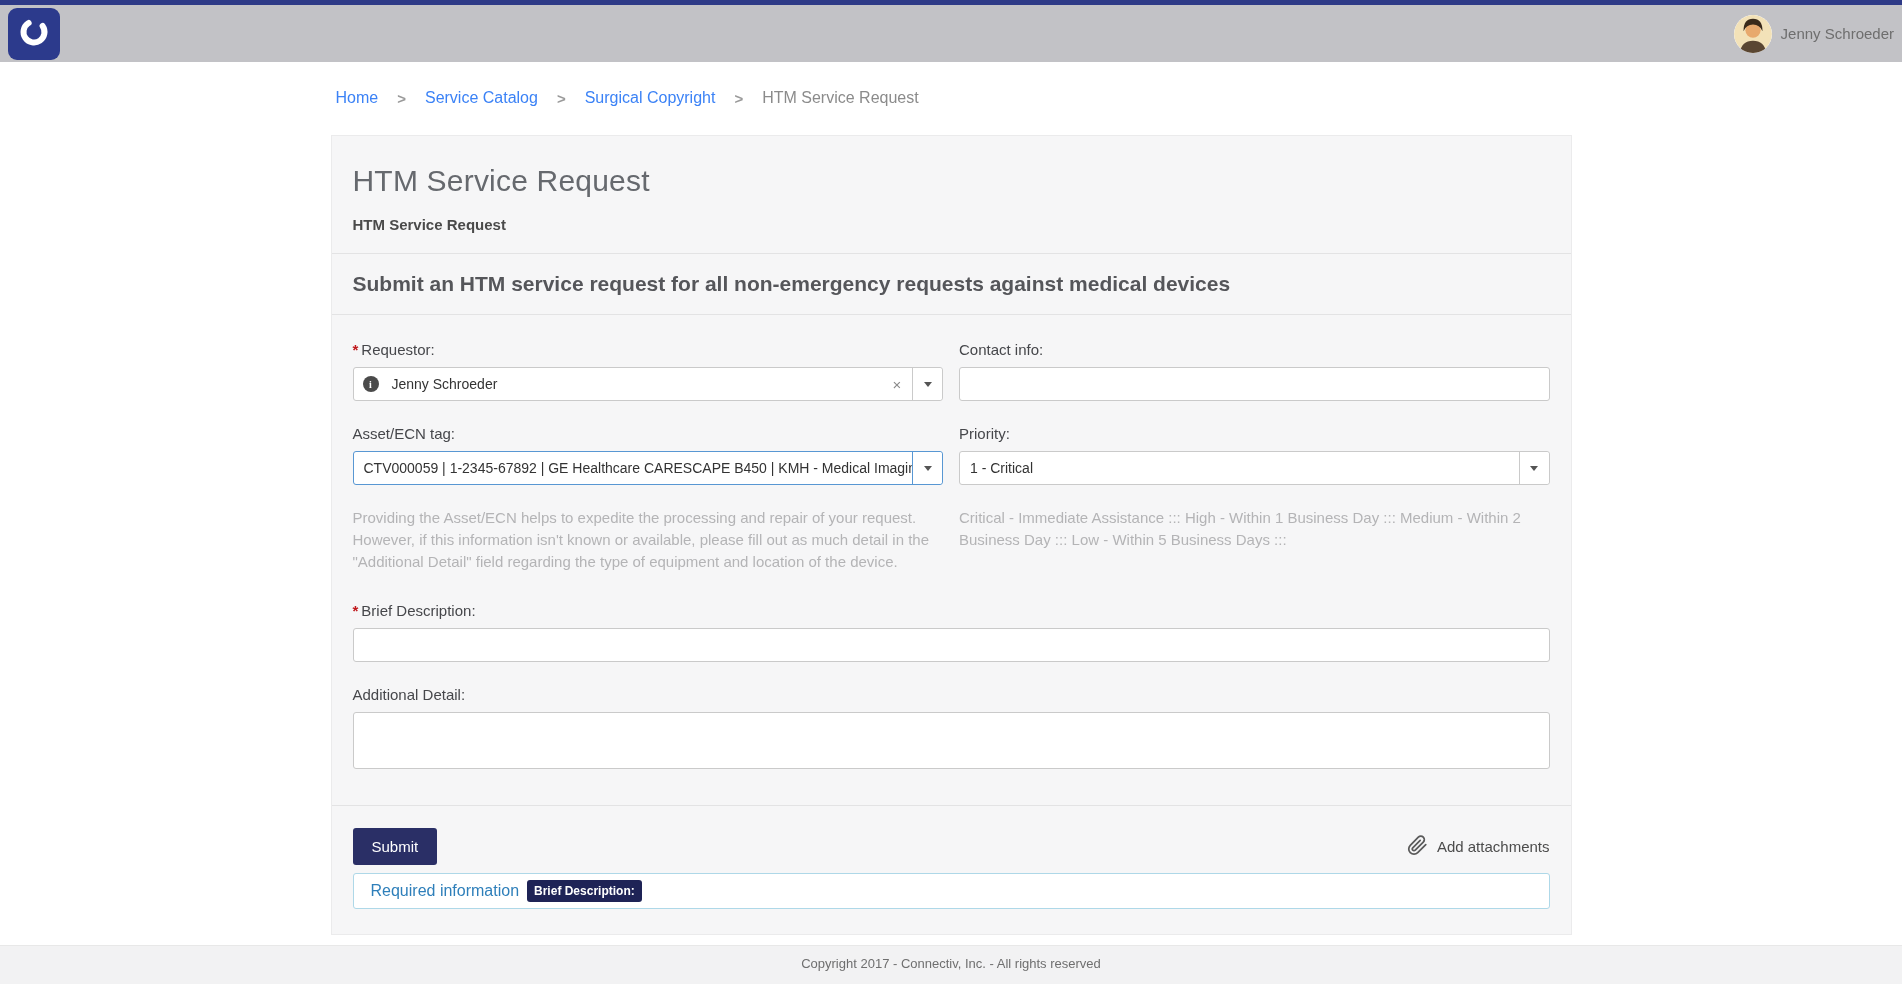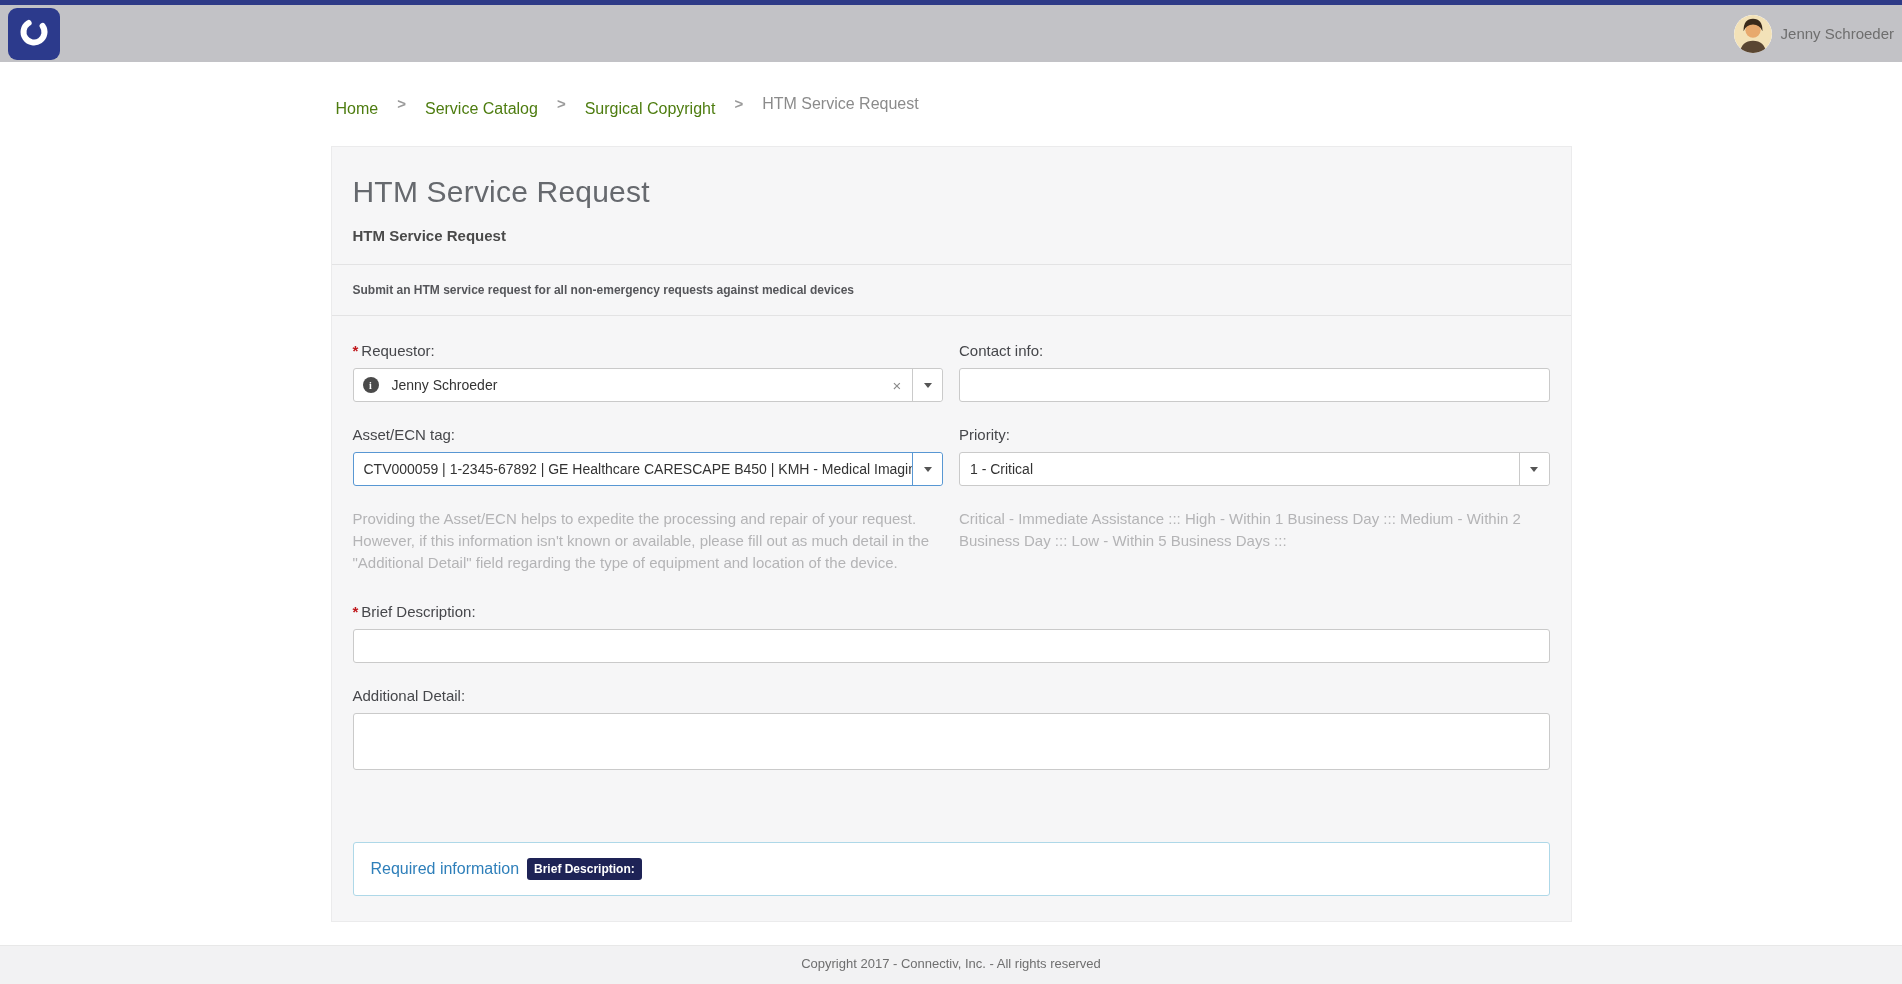"Home" .crumb-link { color: #4d7c0f -> #3b82f6; margin-top: 11px -> none }
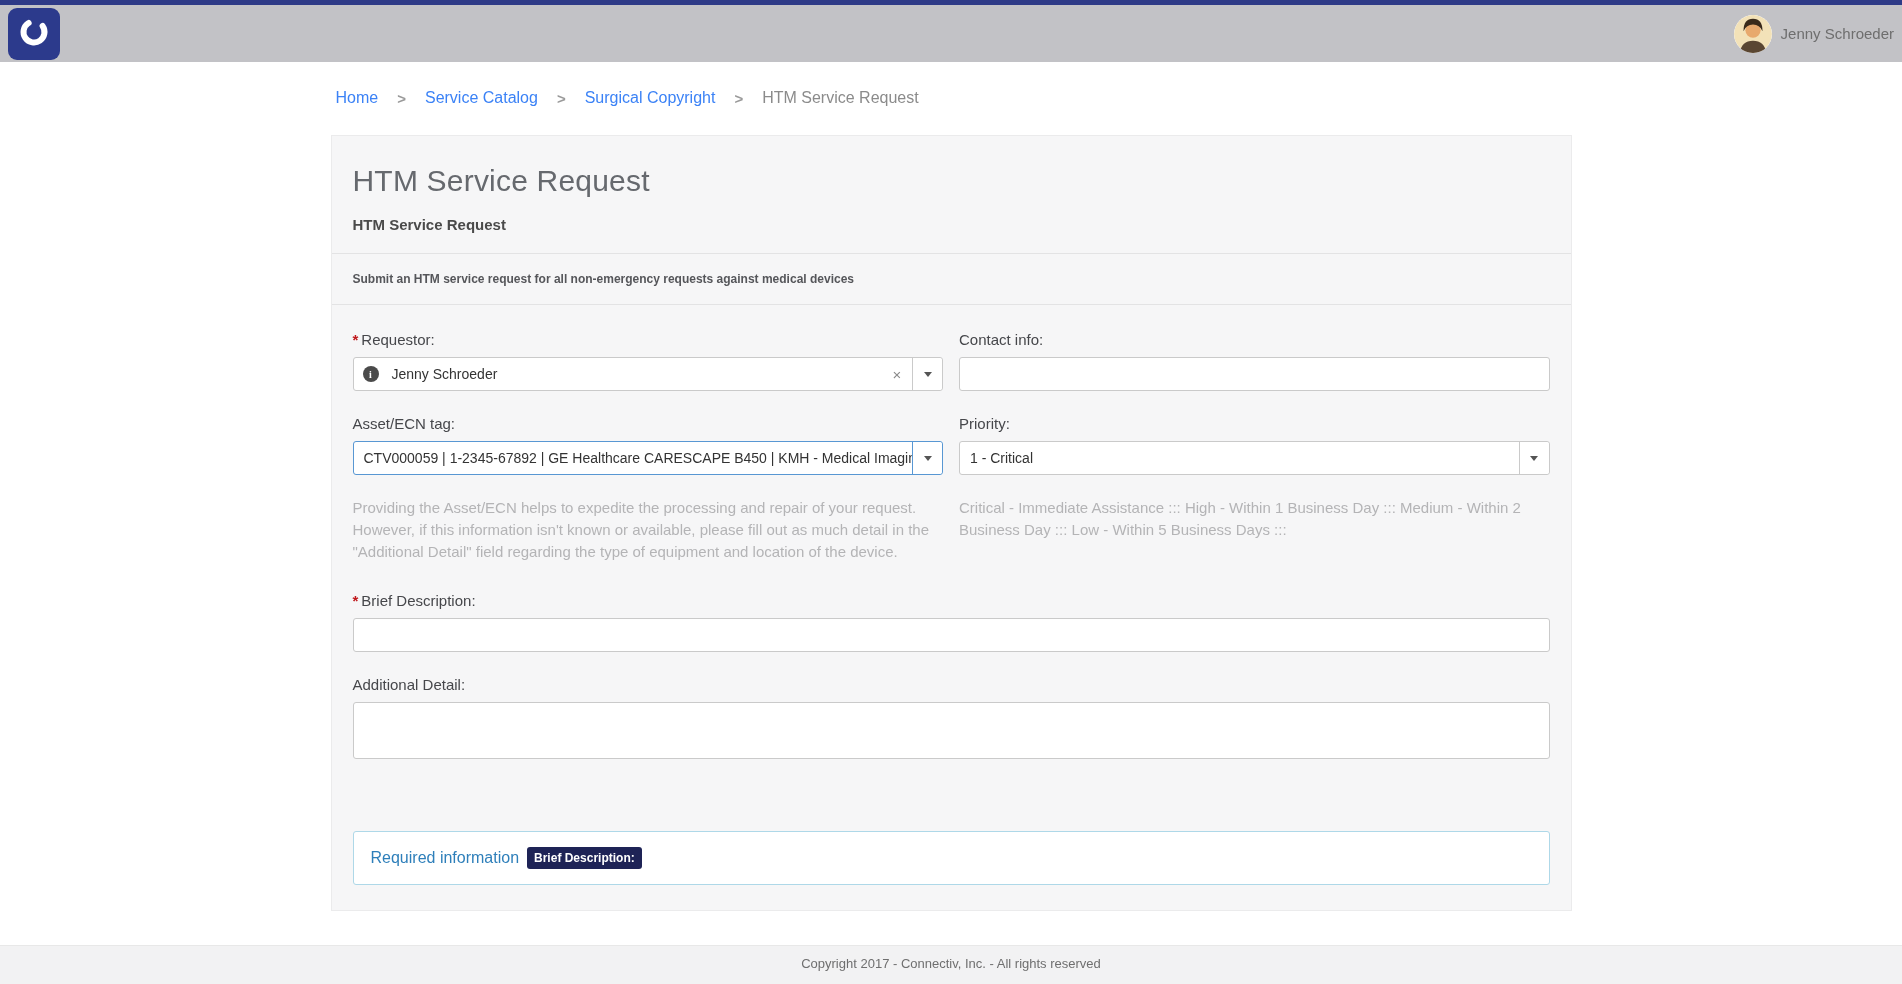"Submit an HTM service request" .card-desc { font-size: 12px -> 21px }
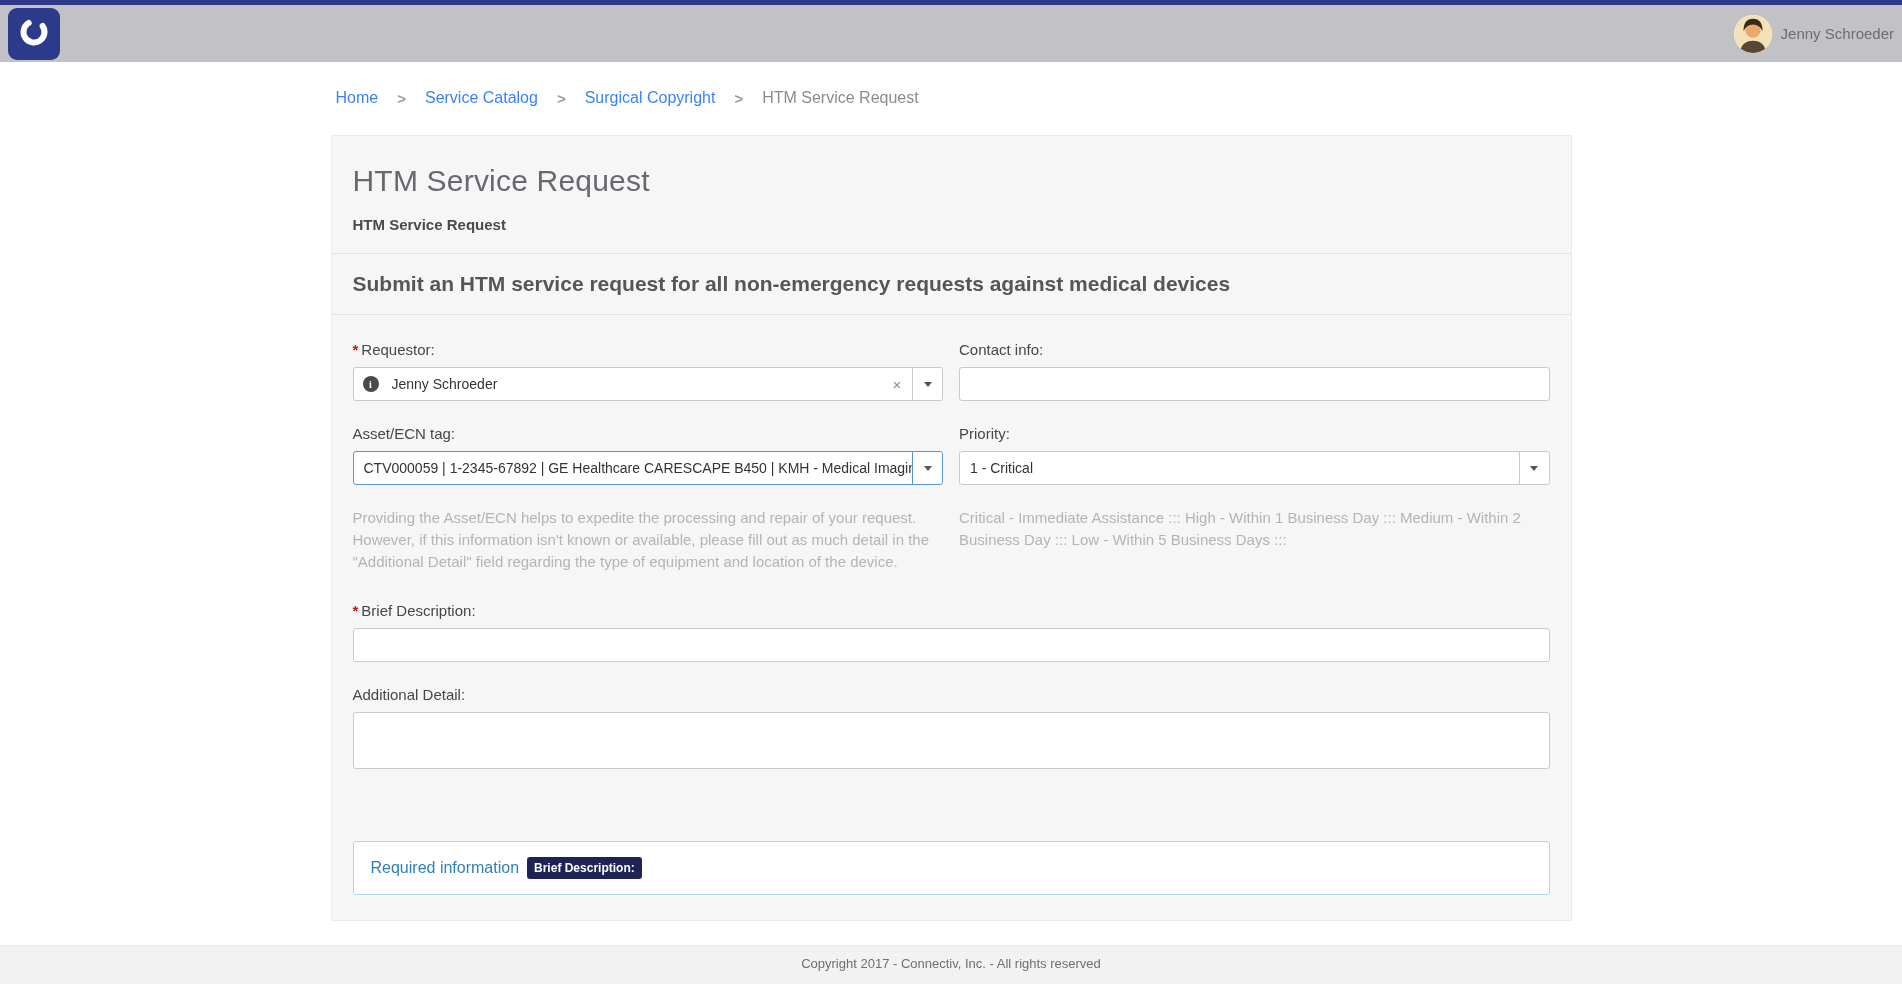"Submit" div.card-actions { html: none -> <div> <button>Submit</button> <span> <span> <svg> <path></path> </svg> </span> <span>Add attachments</span> </span> </div> }
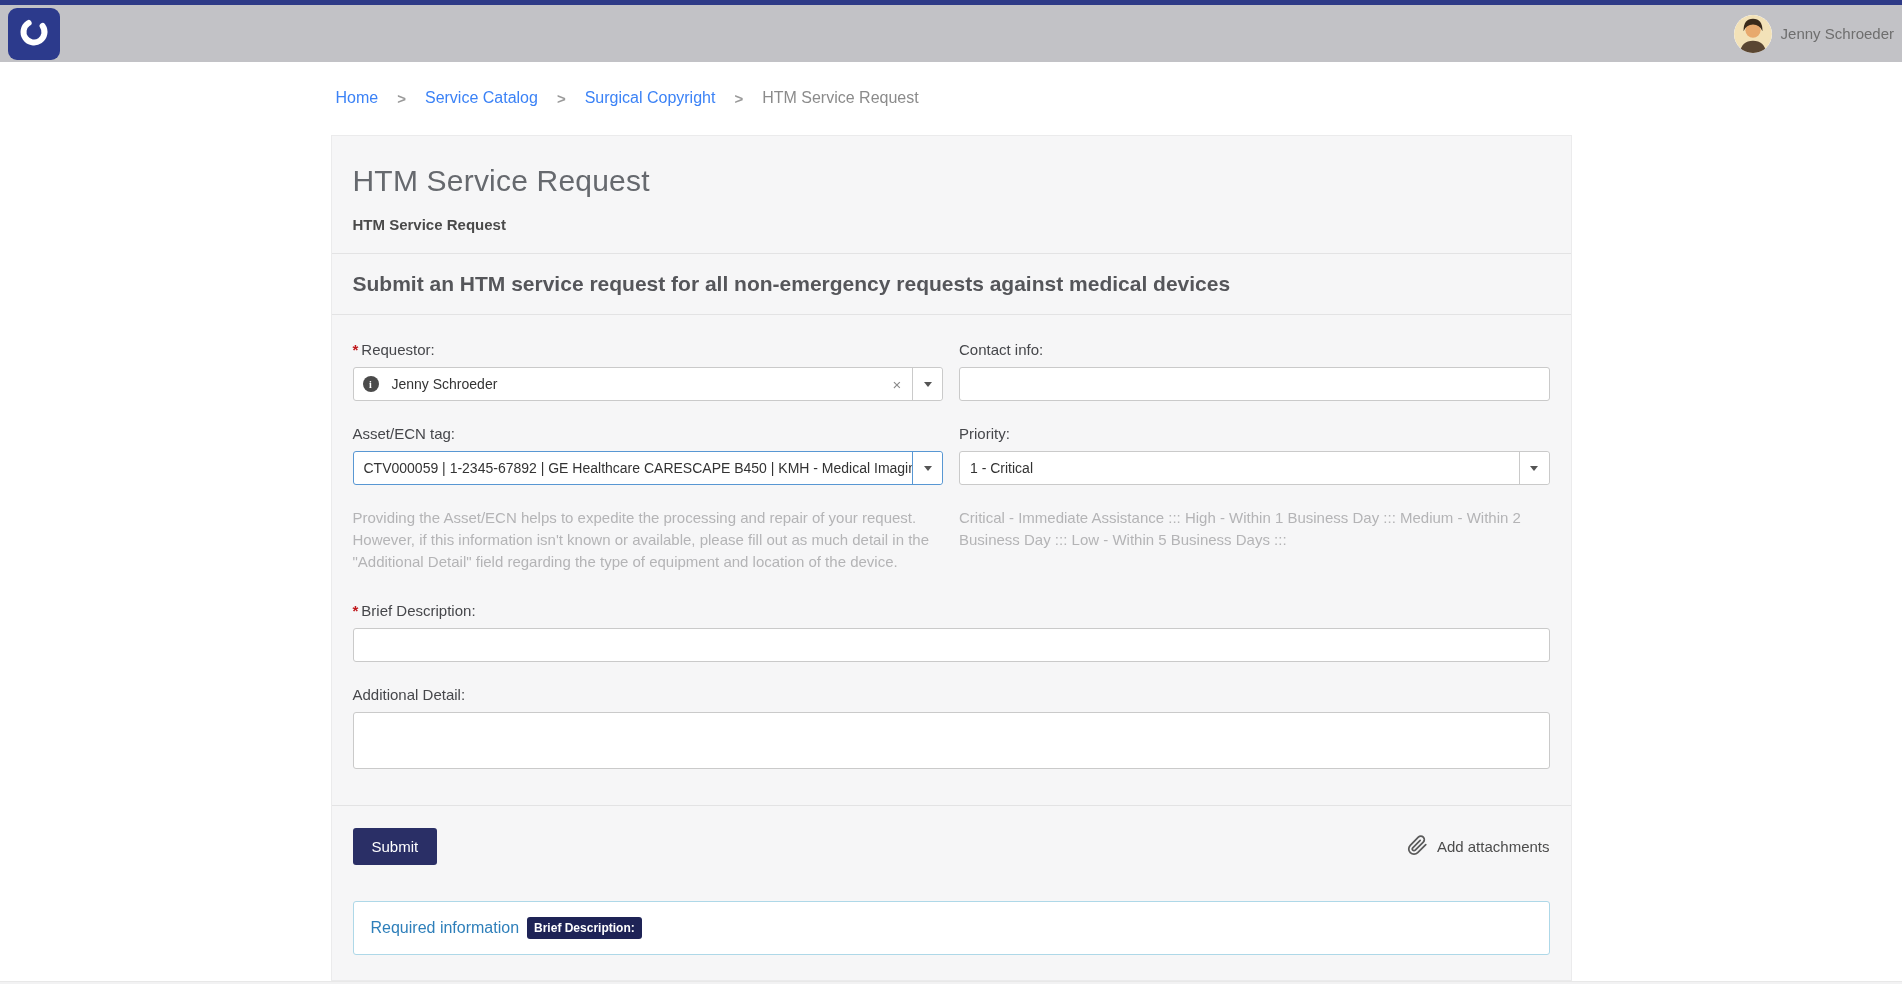"Required information" .required-box { margin: 36px 21px 25px -> 8px 21px 25px; padding: 15px 17px -> 6px 17px }
